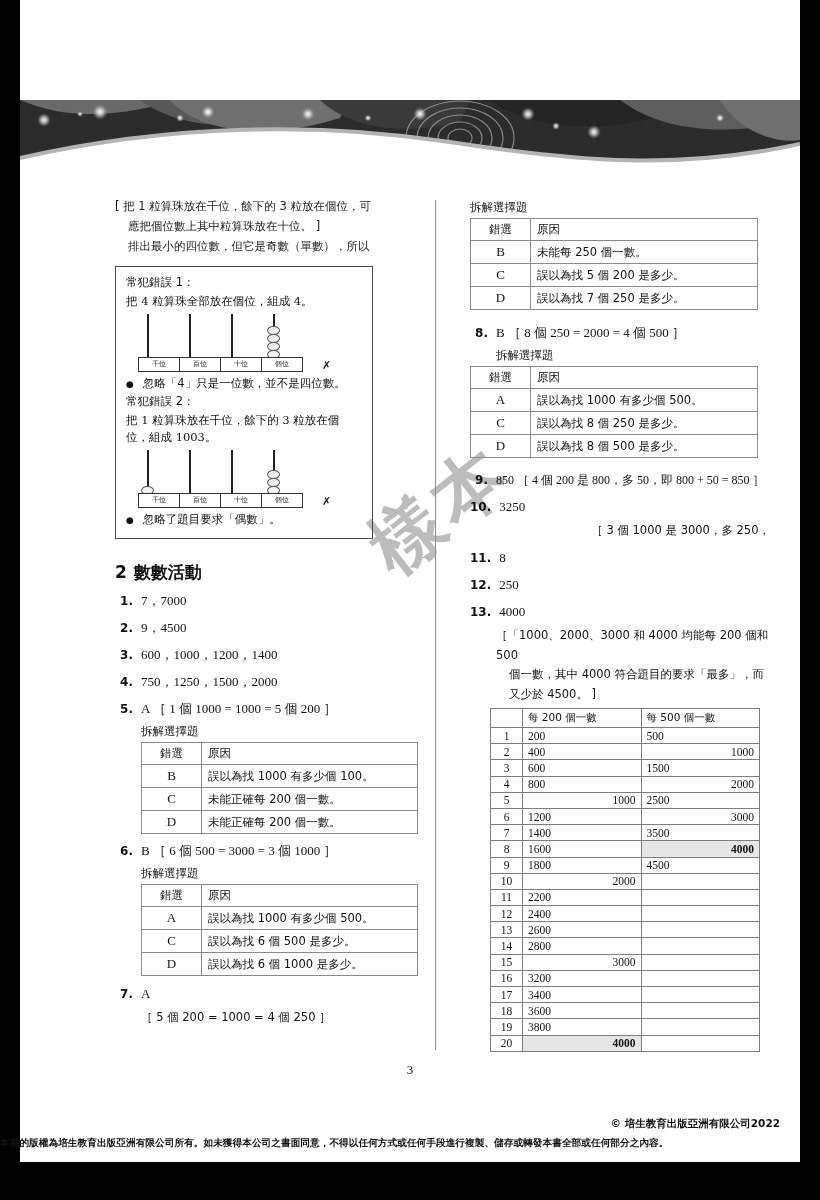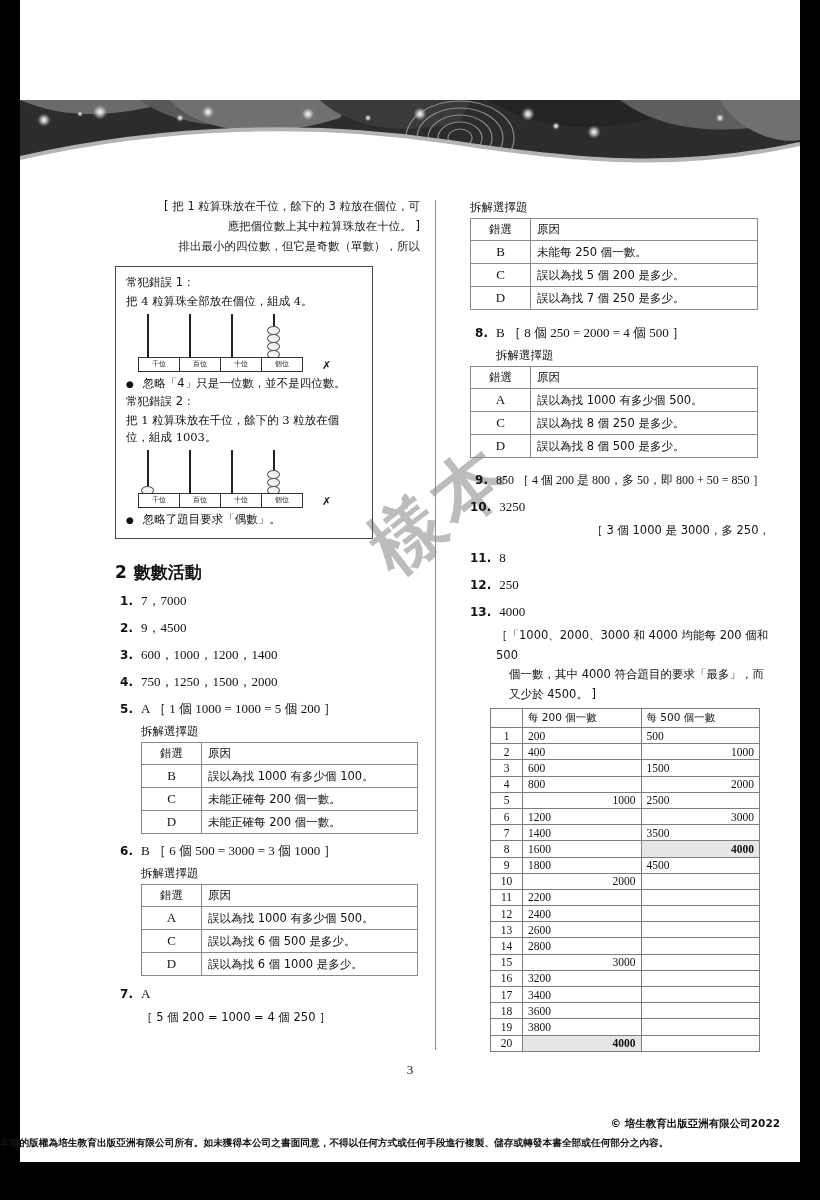"[ 把 1 粒算珠放在千位，餘下的 3" .bracket-note .ln { text-align: right -> none }
